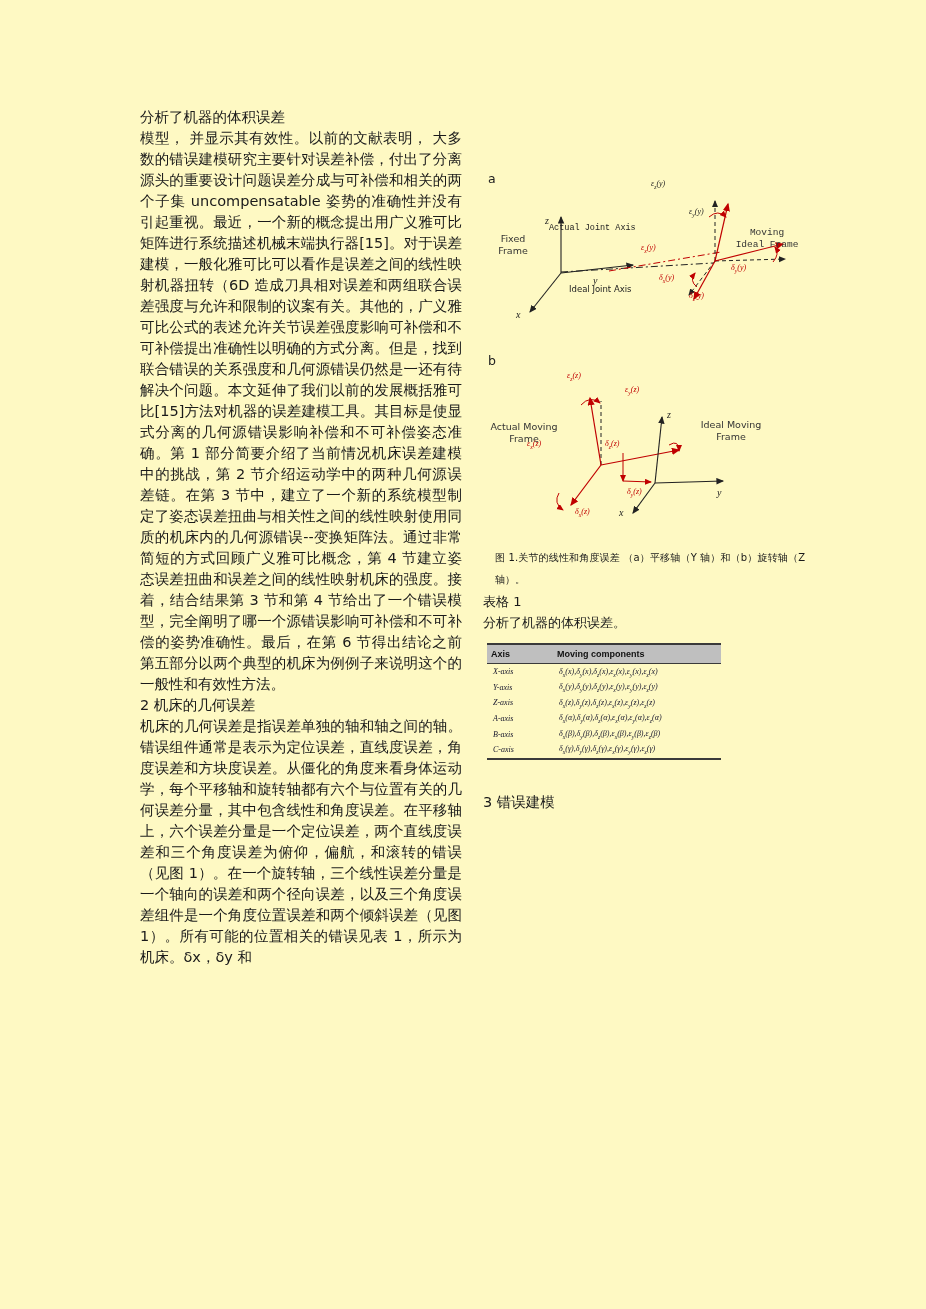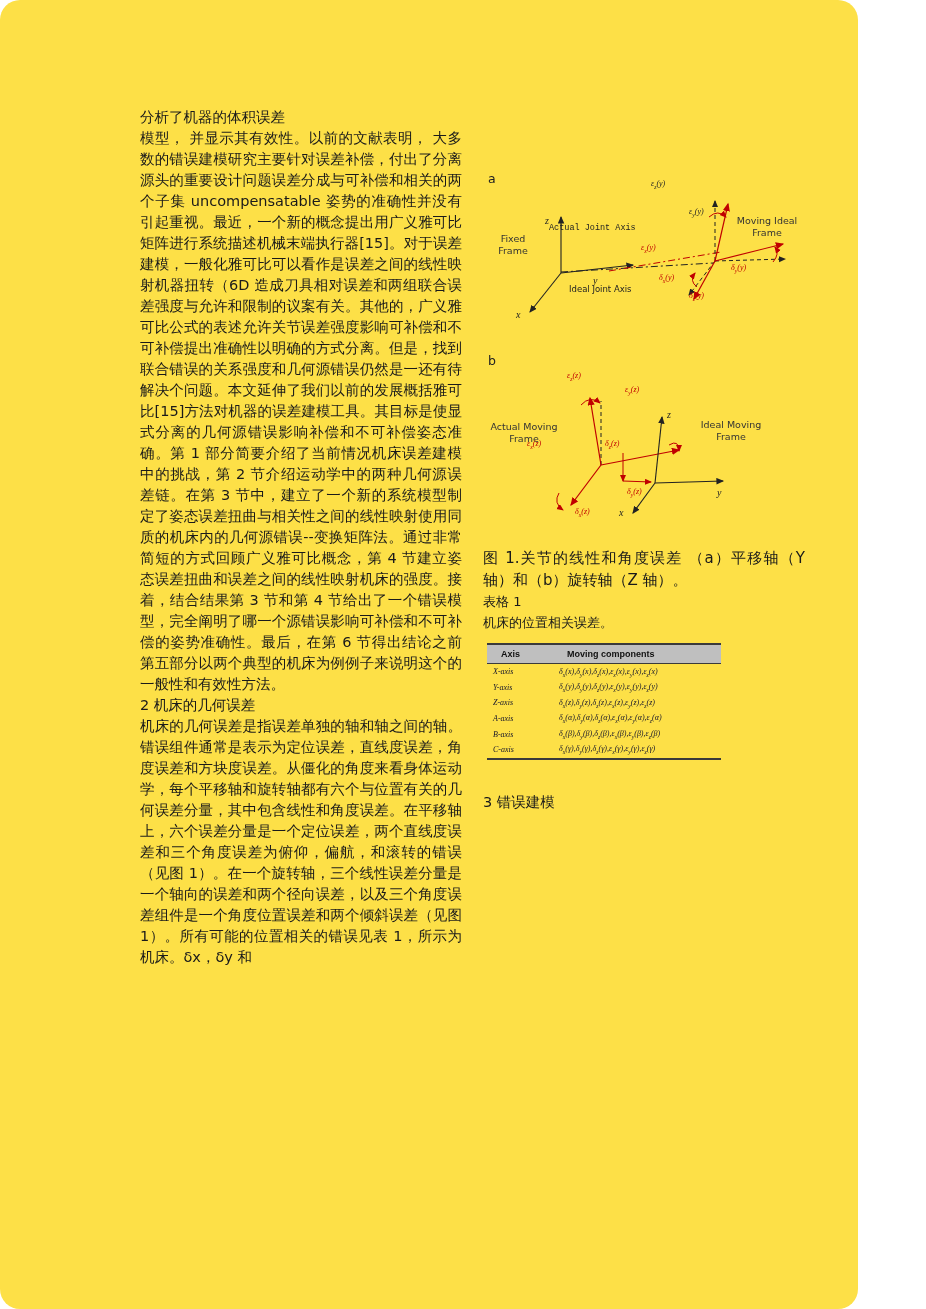"分析了机器的体积误差" .page { background: #fde047 -> #fef9c3; border-radius: 20px -> none; width: 858px -> 926px }
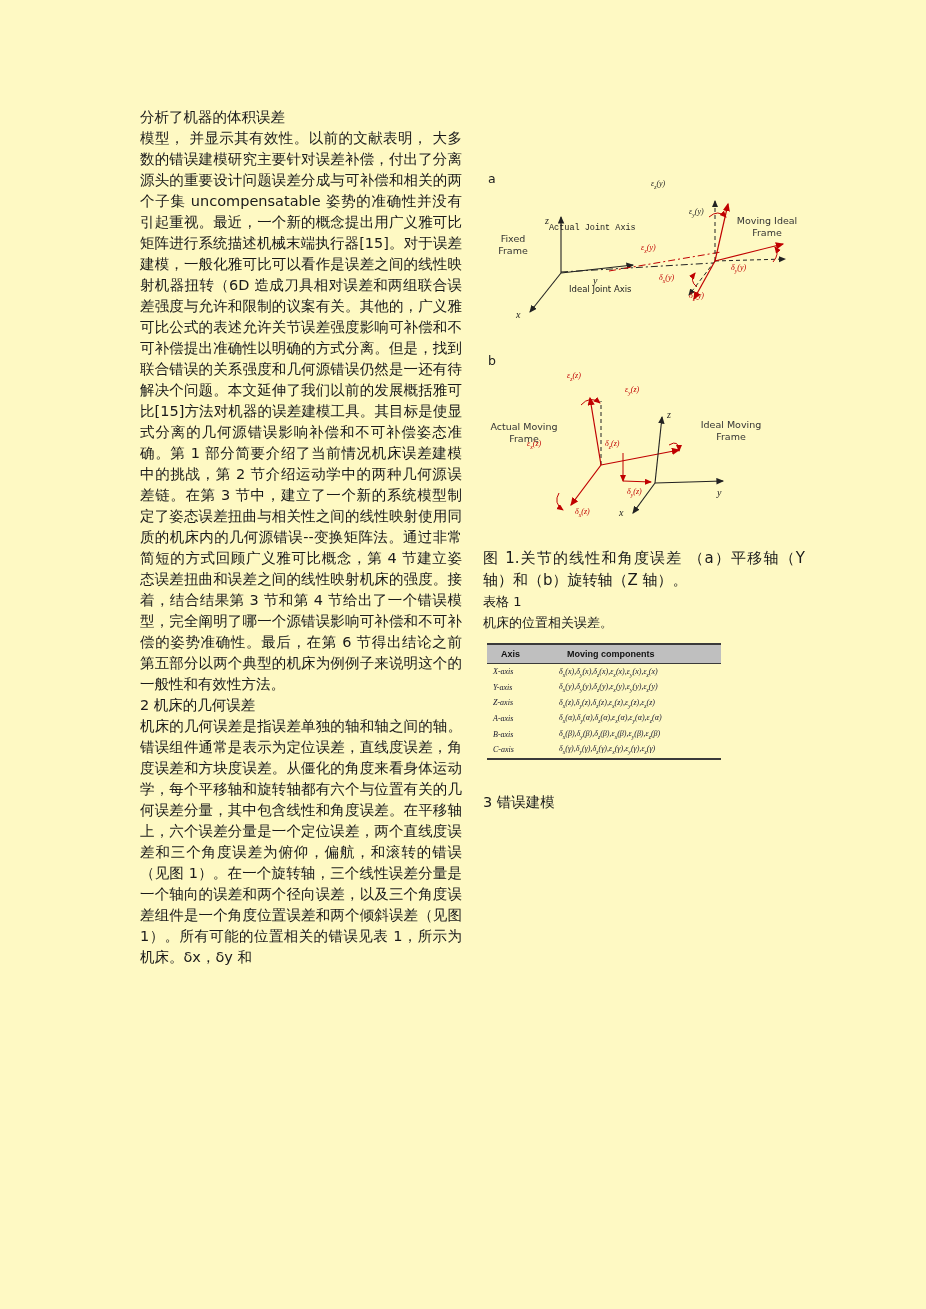"Moving Ideal Frame" span.frame-label { font-family: none -> Liberation Mono, monospace; top: 44px -> 56px }
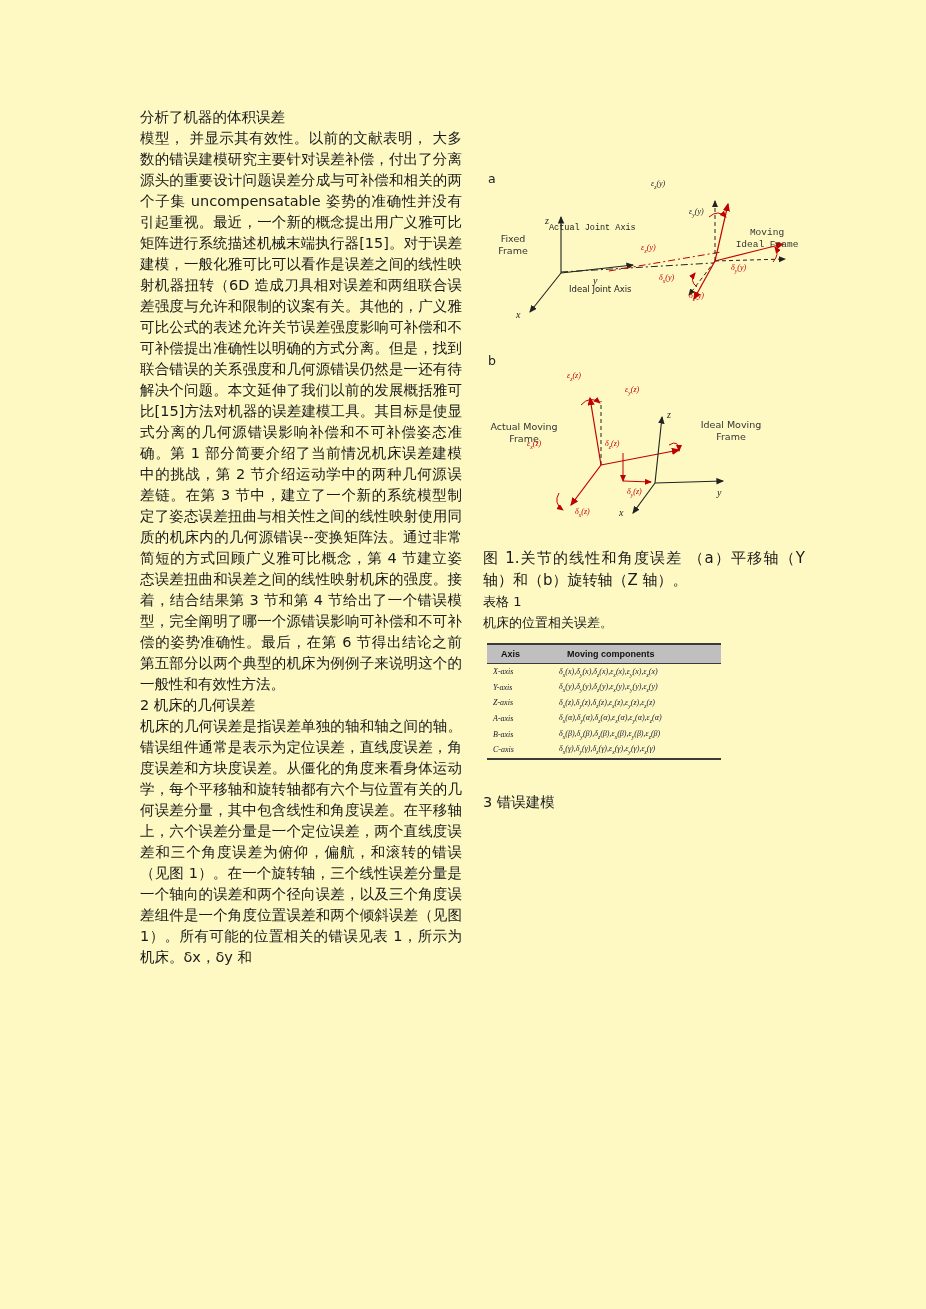"图 1.关节的线性和角度误差 （a）平移轴（Y 轴）和（b）旋转轴（Z 轴）。" .fig-caption { font-size: 15px -> 10px; margin: 8px 0 0 0 -> 8px 0 0 12px }
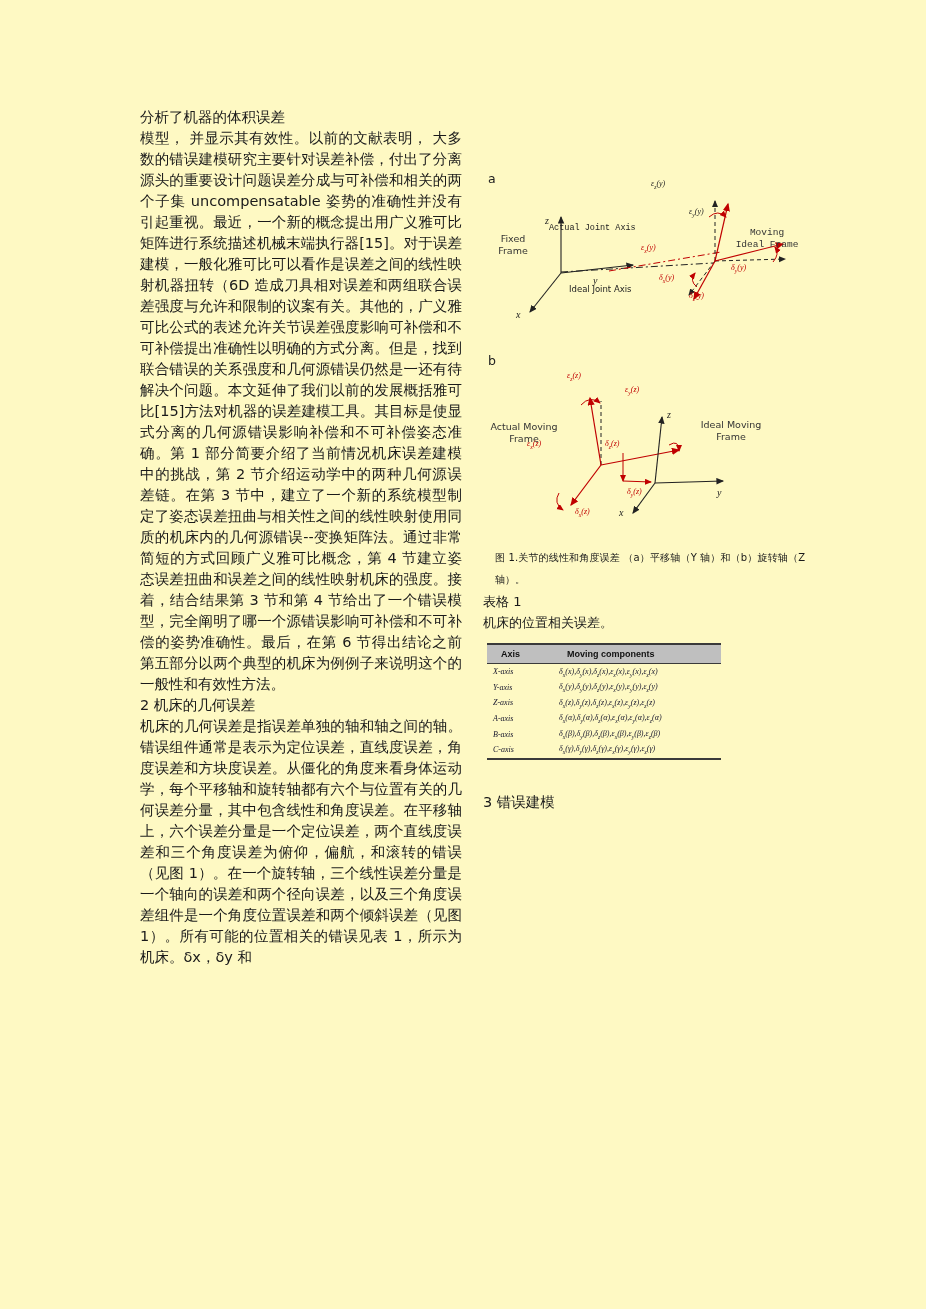"机床的位置相关误差。" p.table-caption { text: 机床的位置相关 -> 分析了机器的体积 }
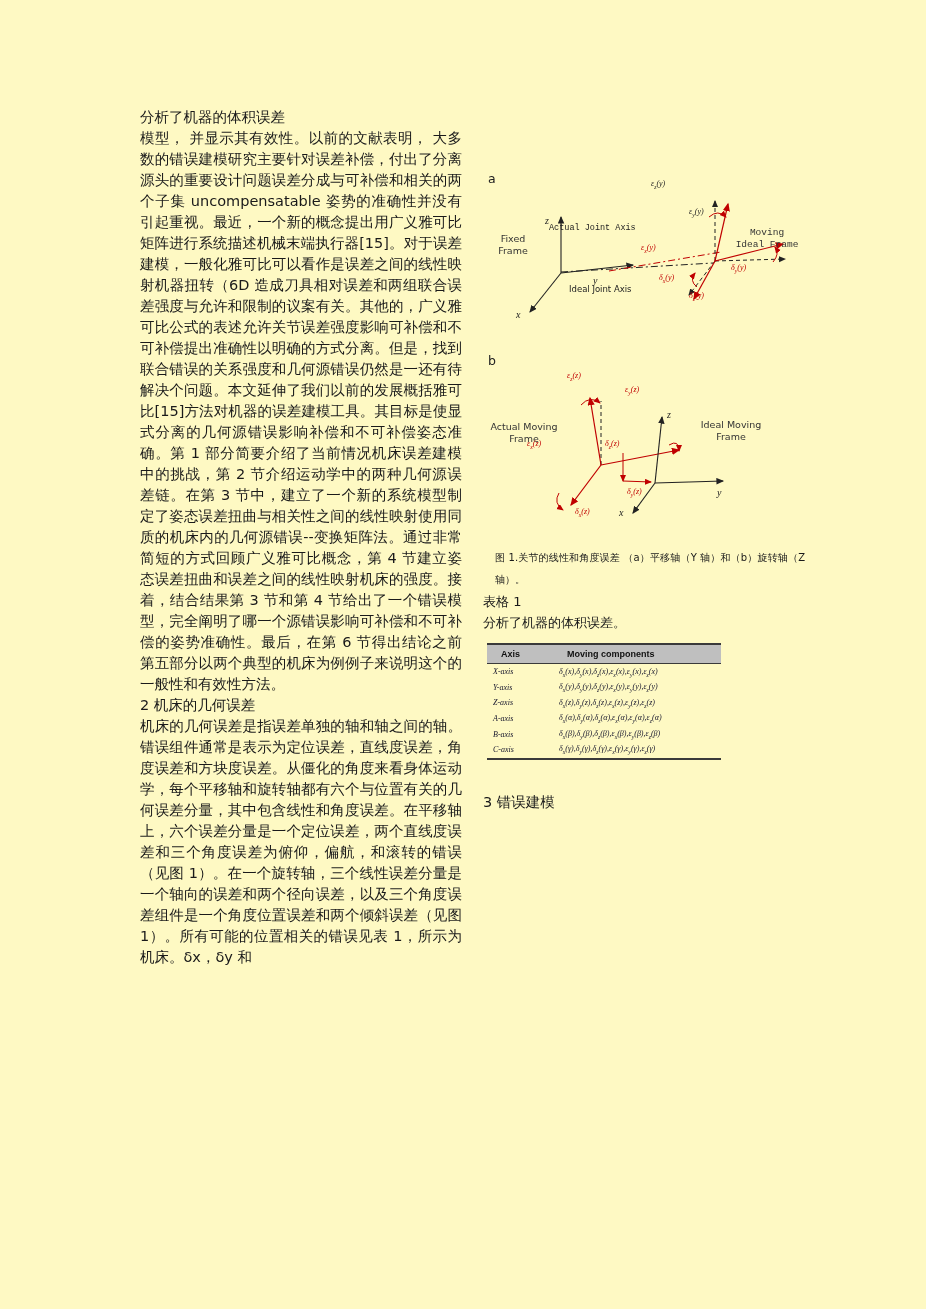"Axis" table.err-table th { padding: 4px 14px -> 4px 4px }
